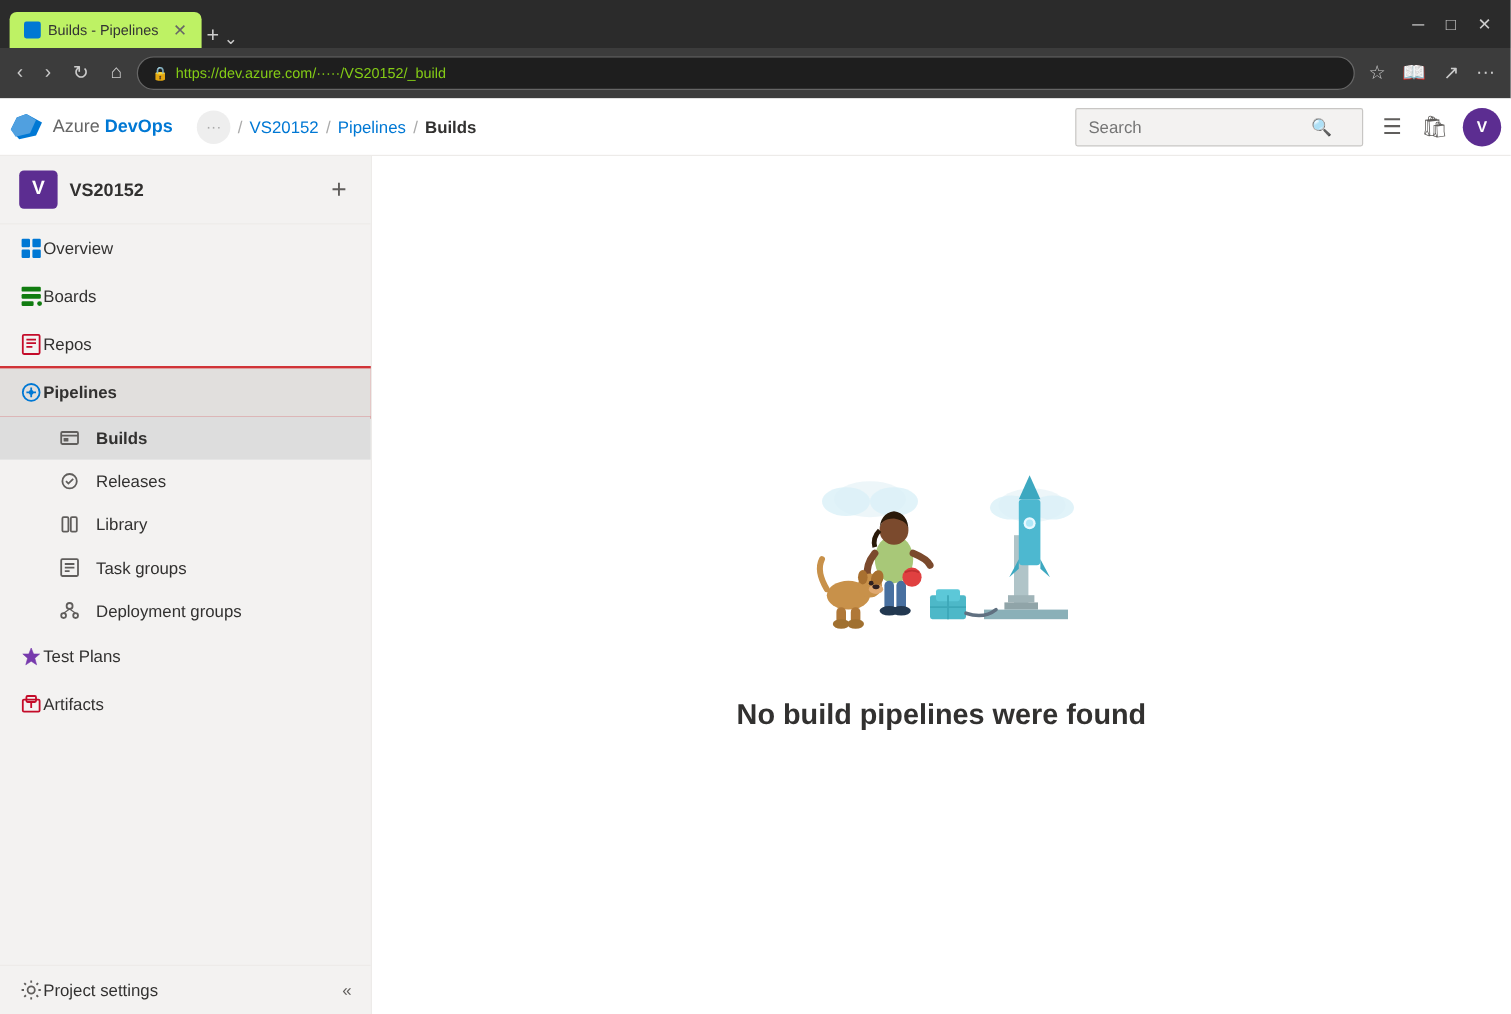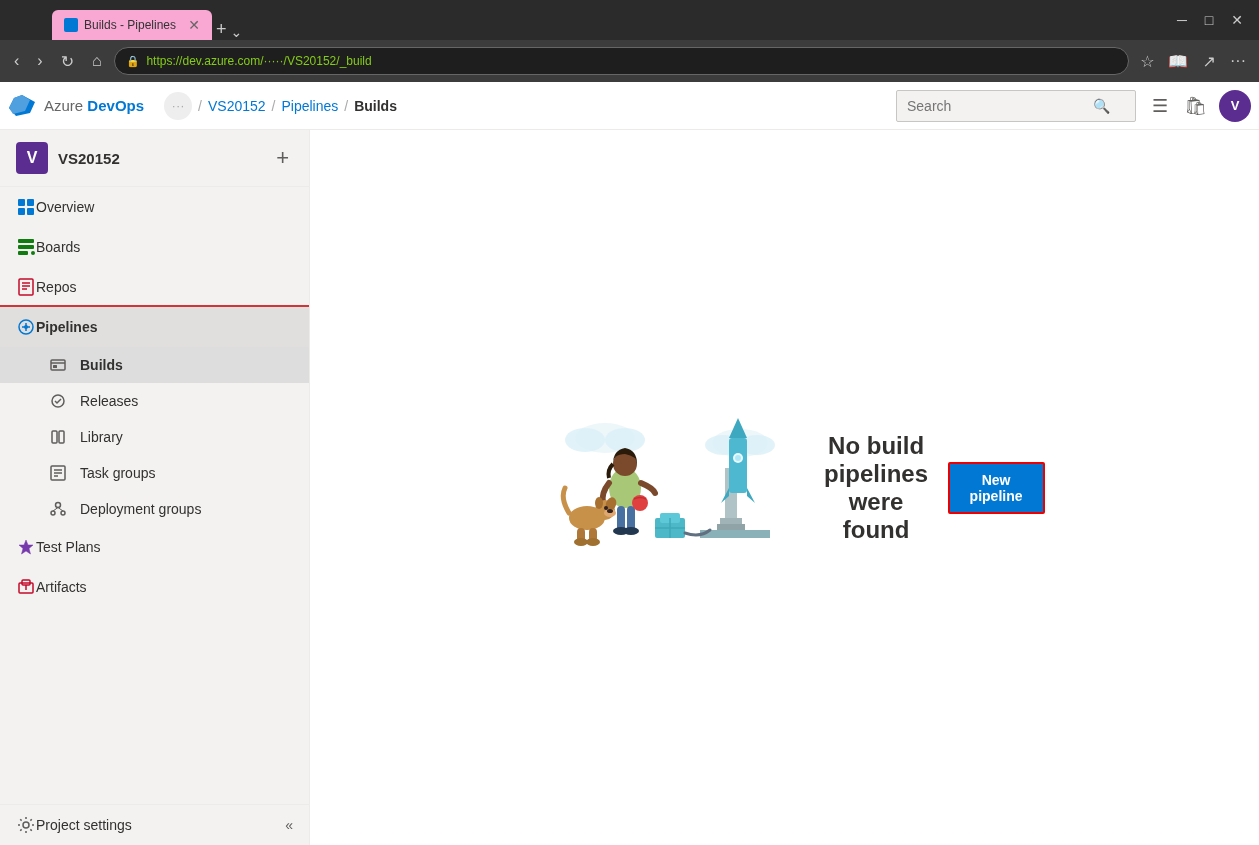"Builds - Pipelines" .browser-tab { background: #f9a8d4 -> #bef264; margin-left: 44px -> none }
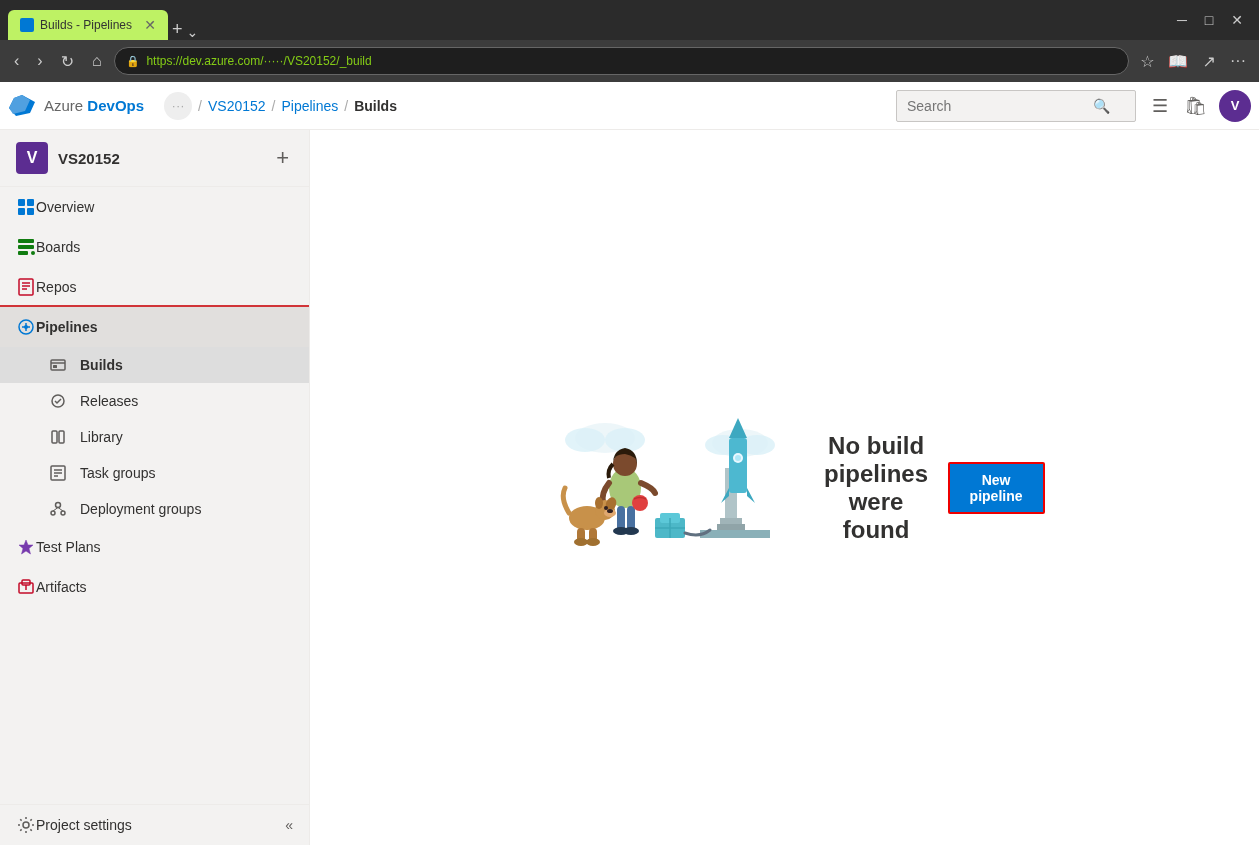"No build pipelines were found" .empty-state { flex-direction: row -> column }
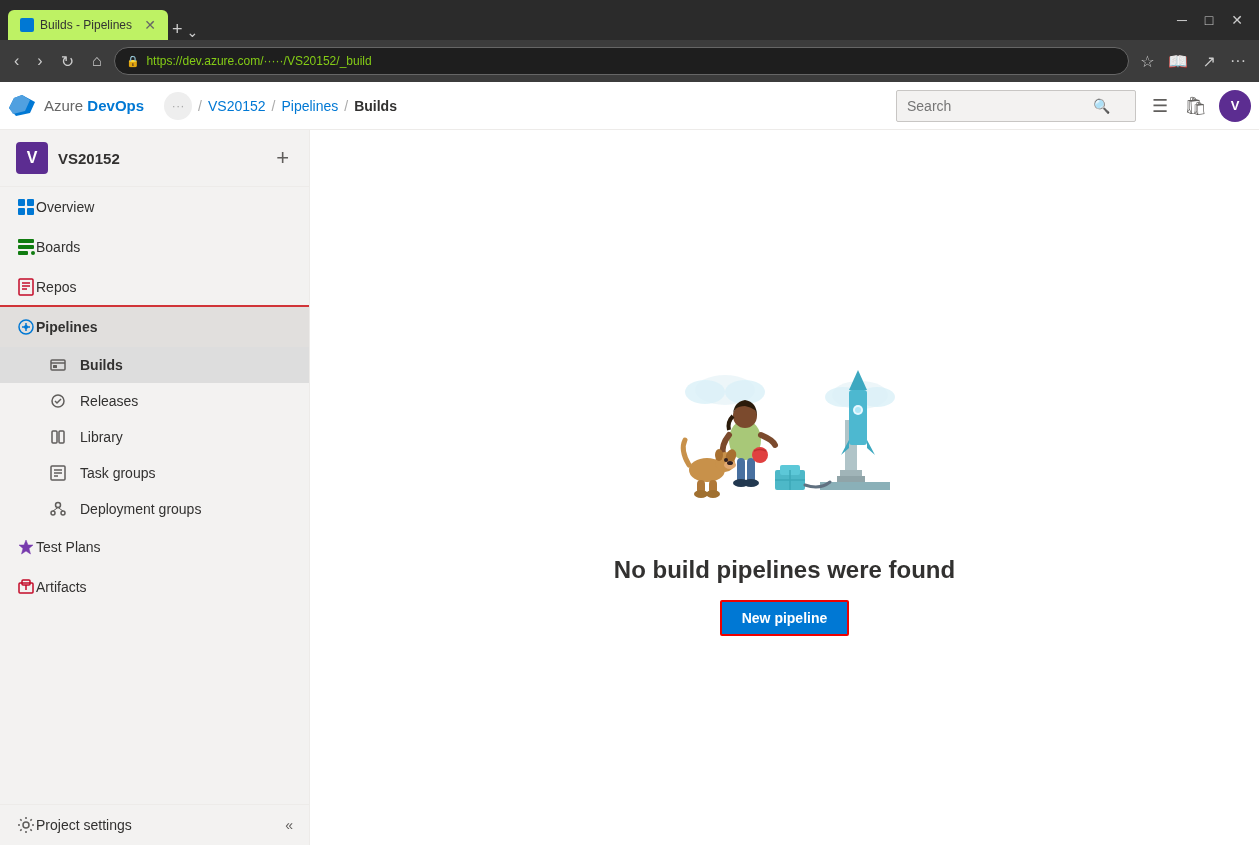"New pipeline" button.new-pipeline-btn { html: <button>New pipeline</button> -> none }
